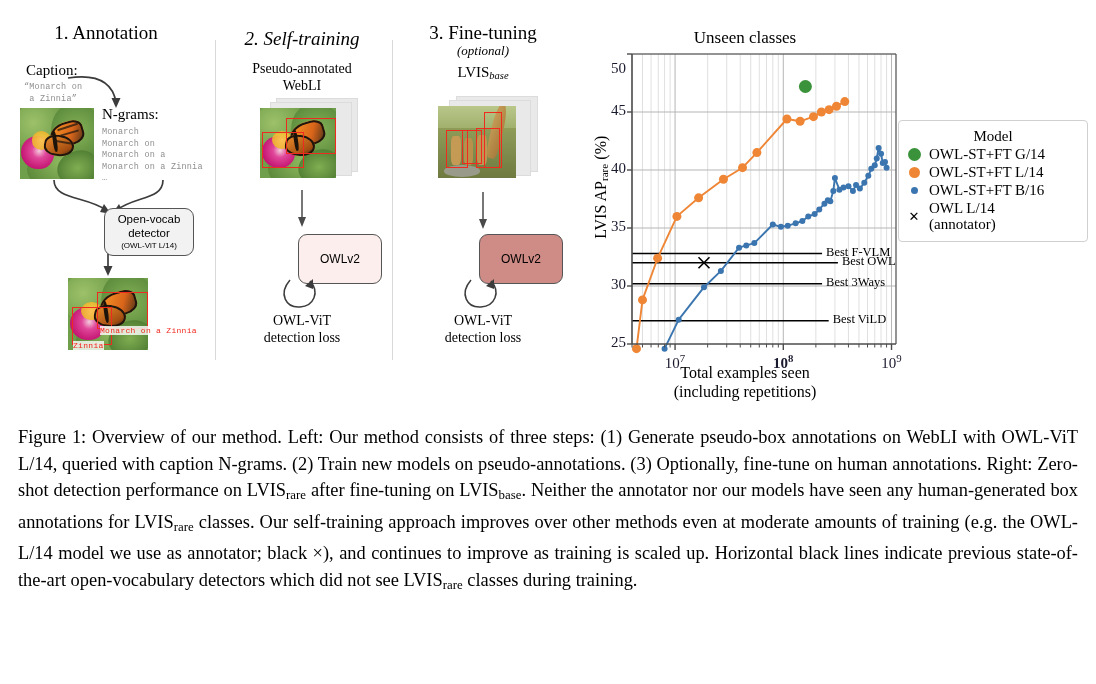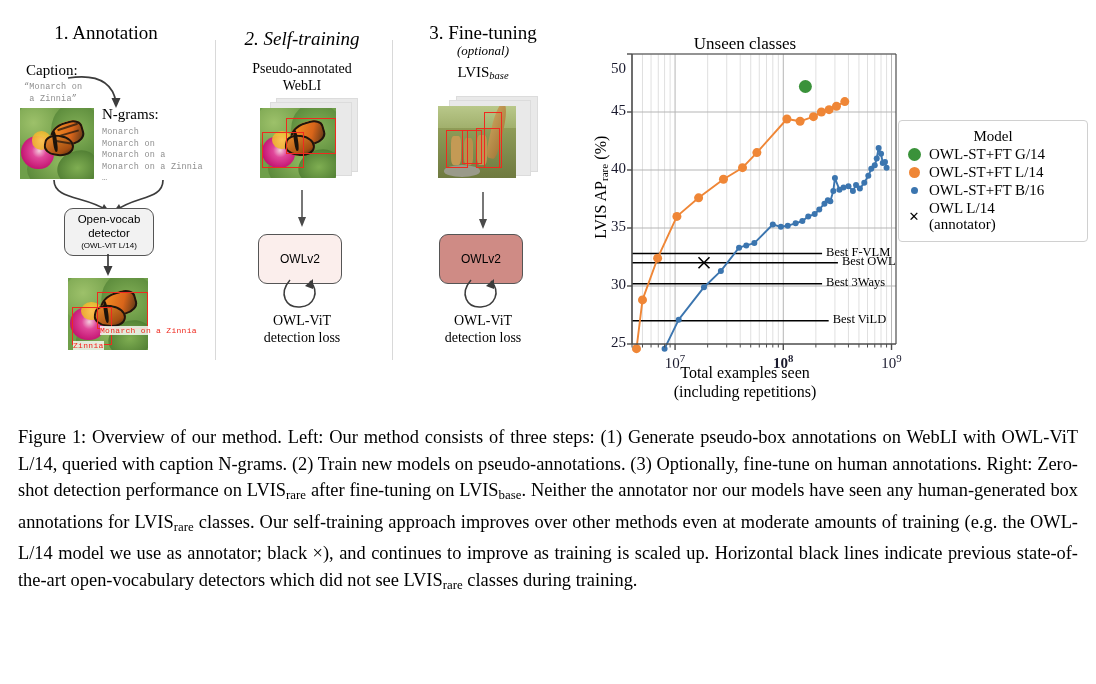"Unseen classes" div.ax-title { top: 6px -> 0 }
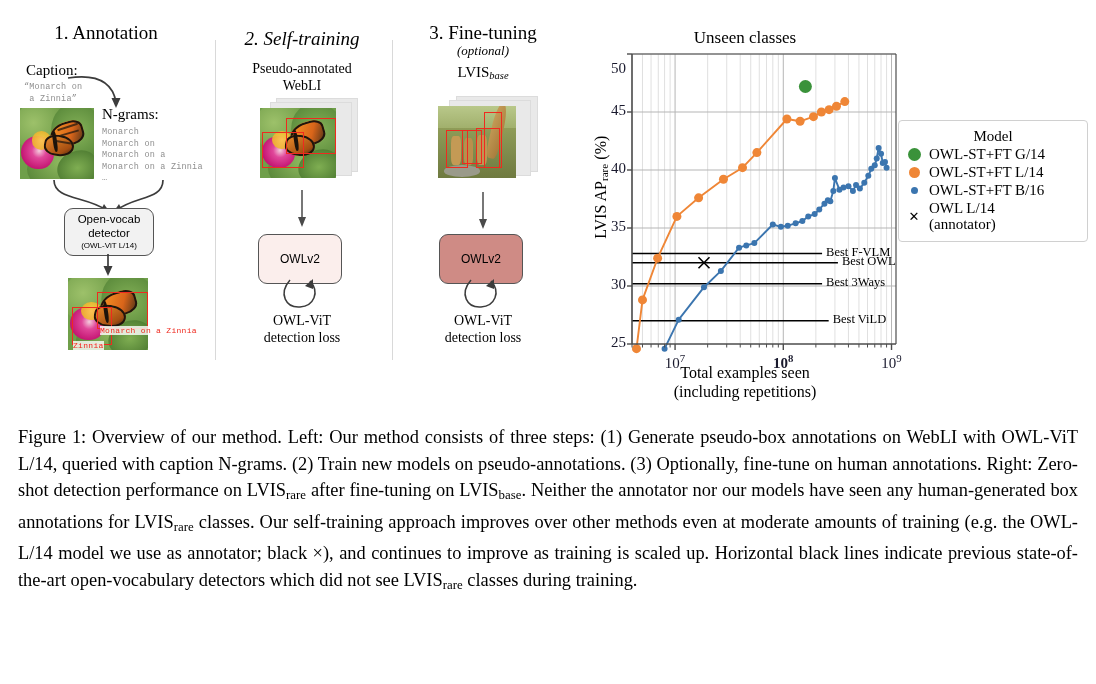"Open-vocab" .nodebox { margin-left: none -> 40px }
